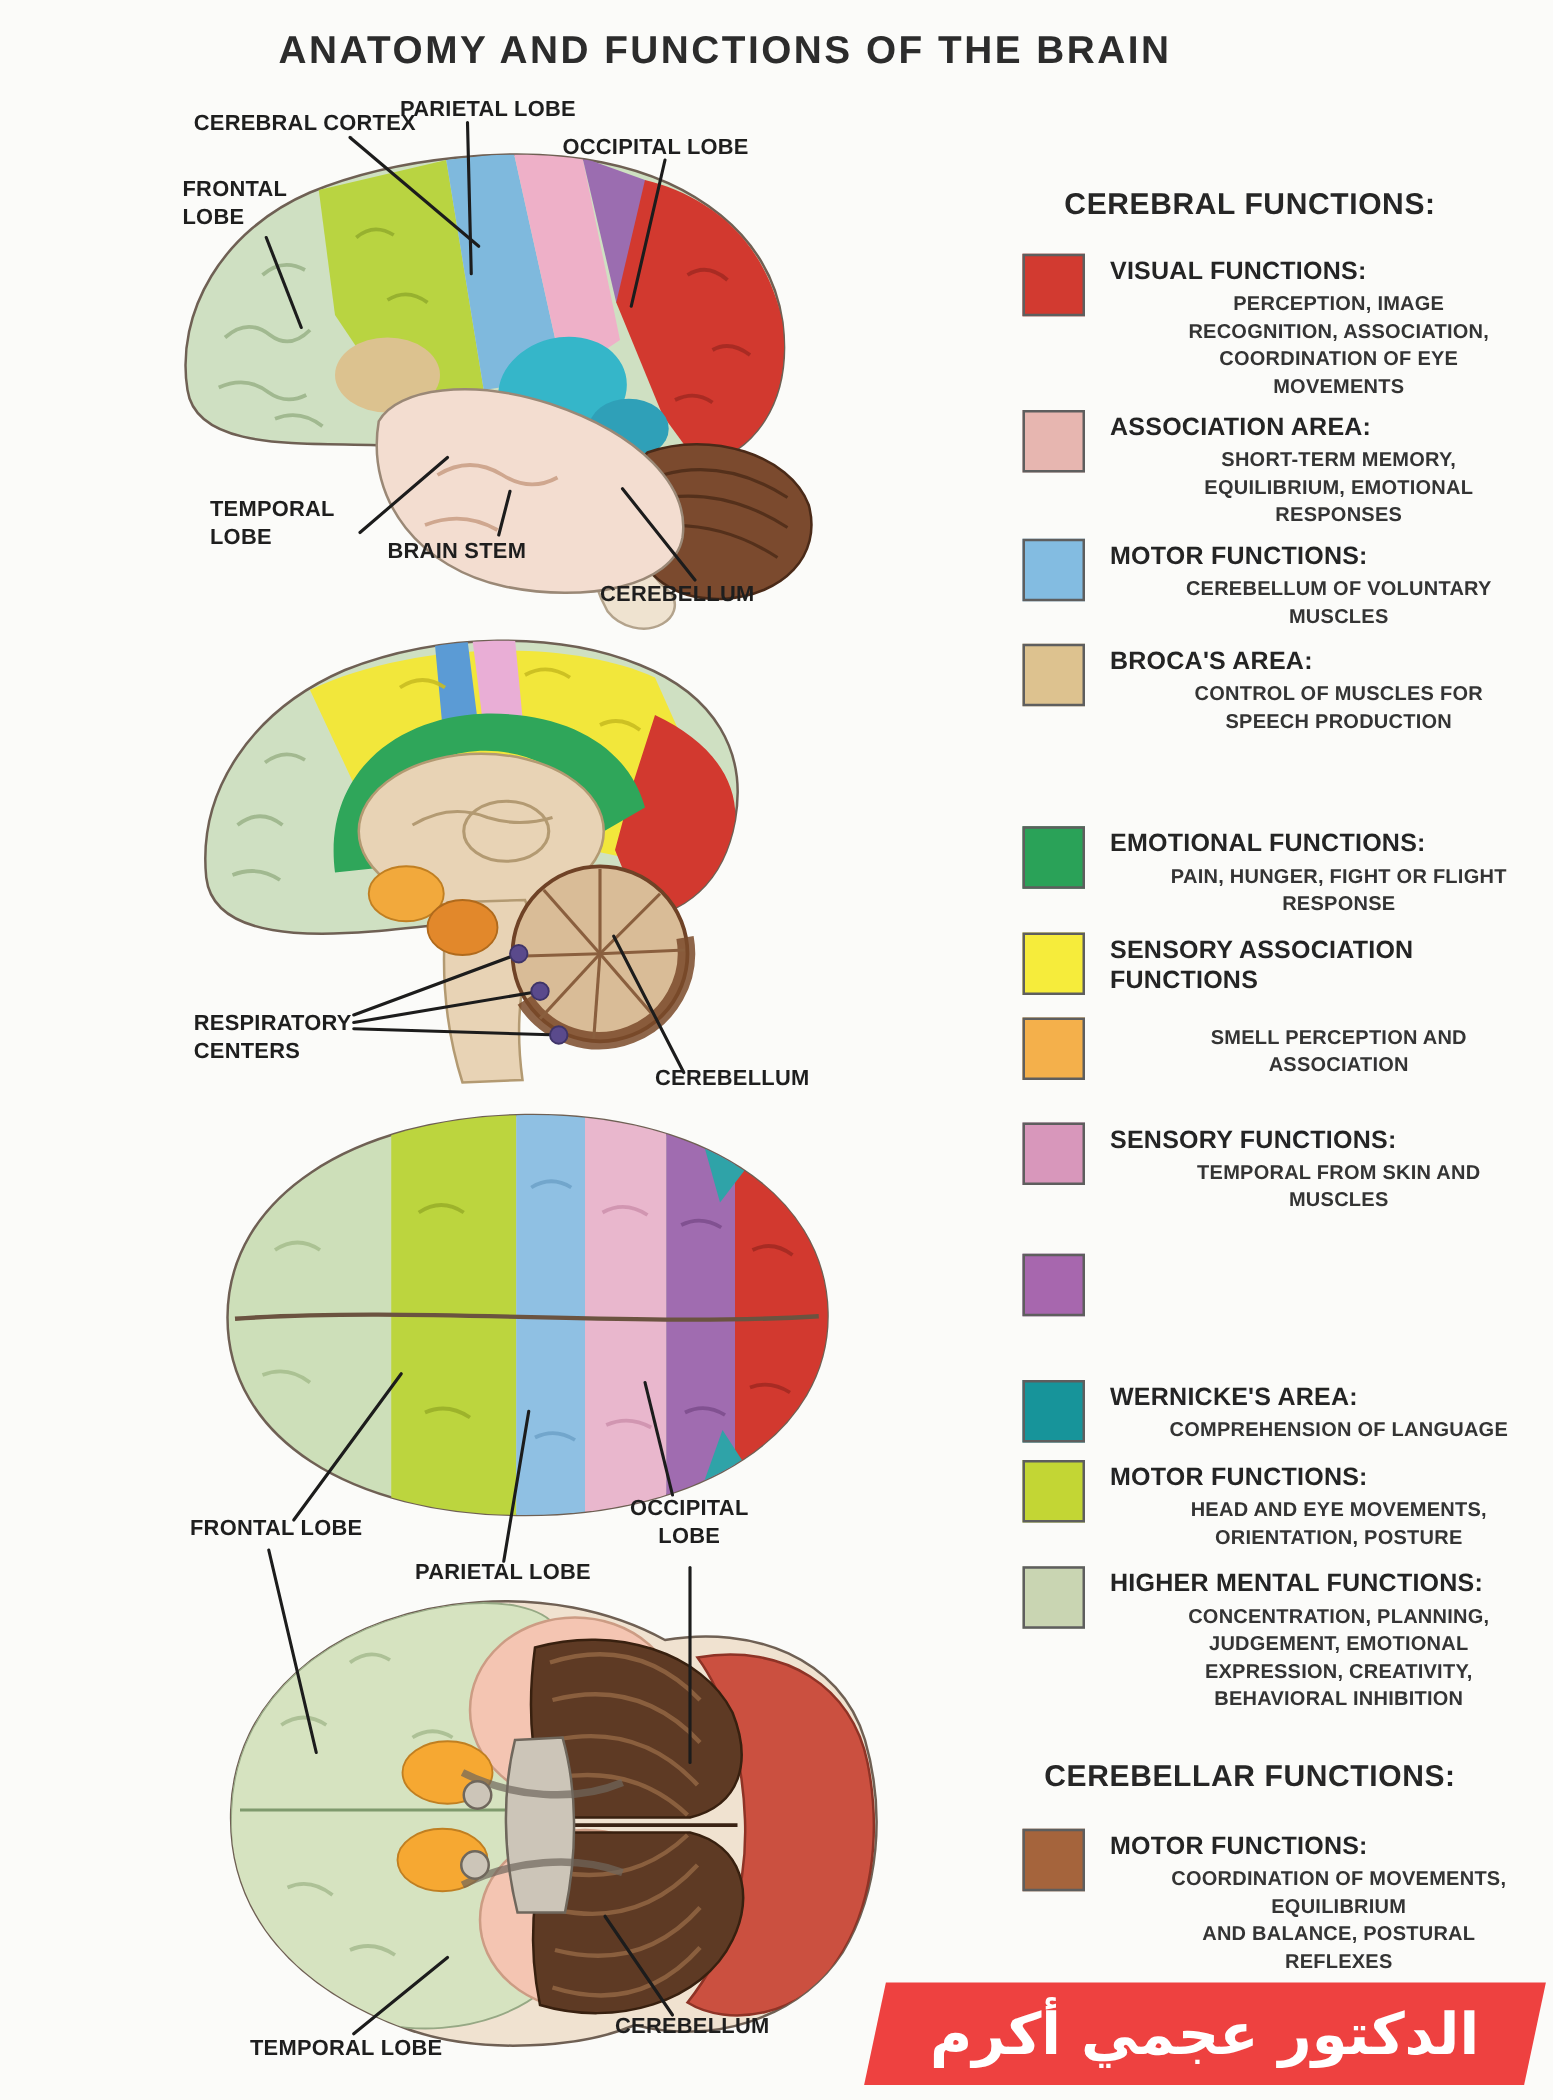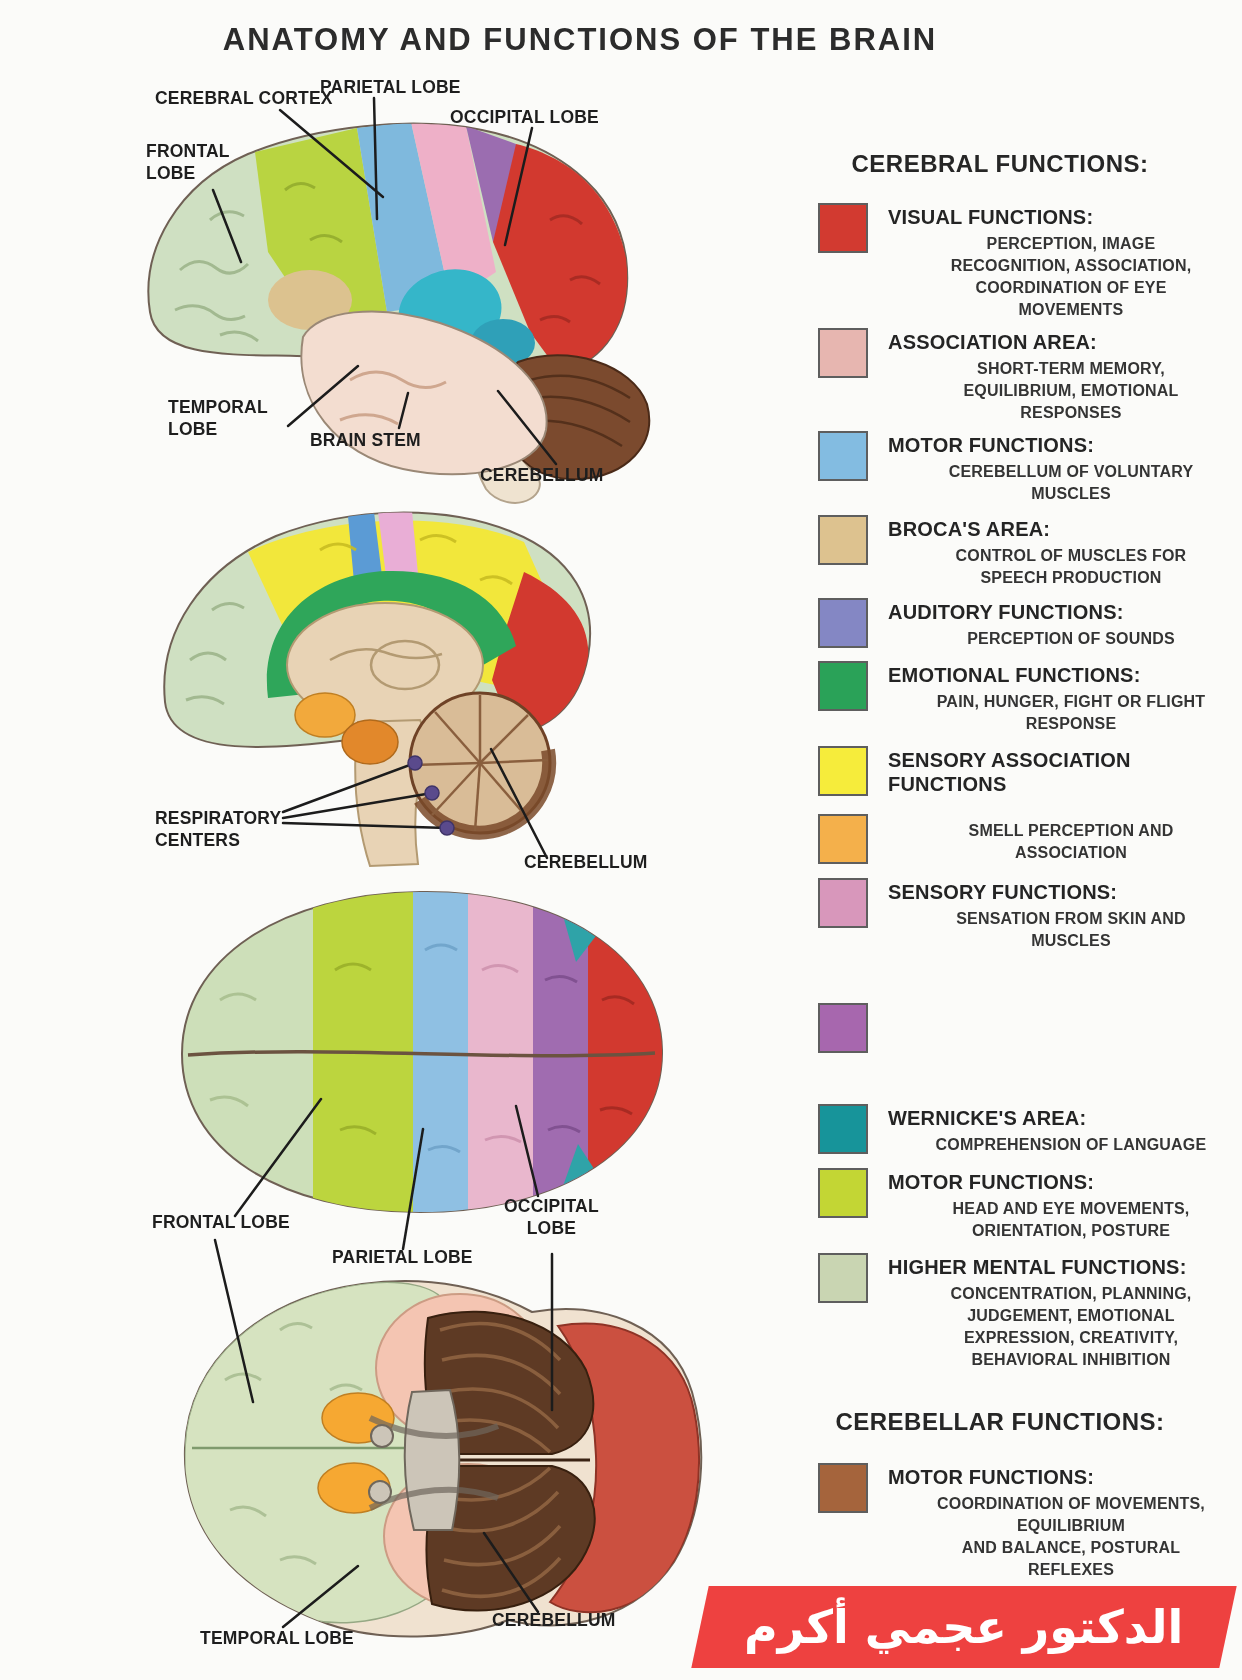"AUDITORY FUNCTIONS:" div.legend-item { html: <div> <span></span> <div> <div>AUDITORY FUNCTIONS:</div> <div>PERCEPTION OF SOUNDS</div> </div> </div> -> none }
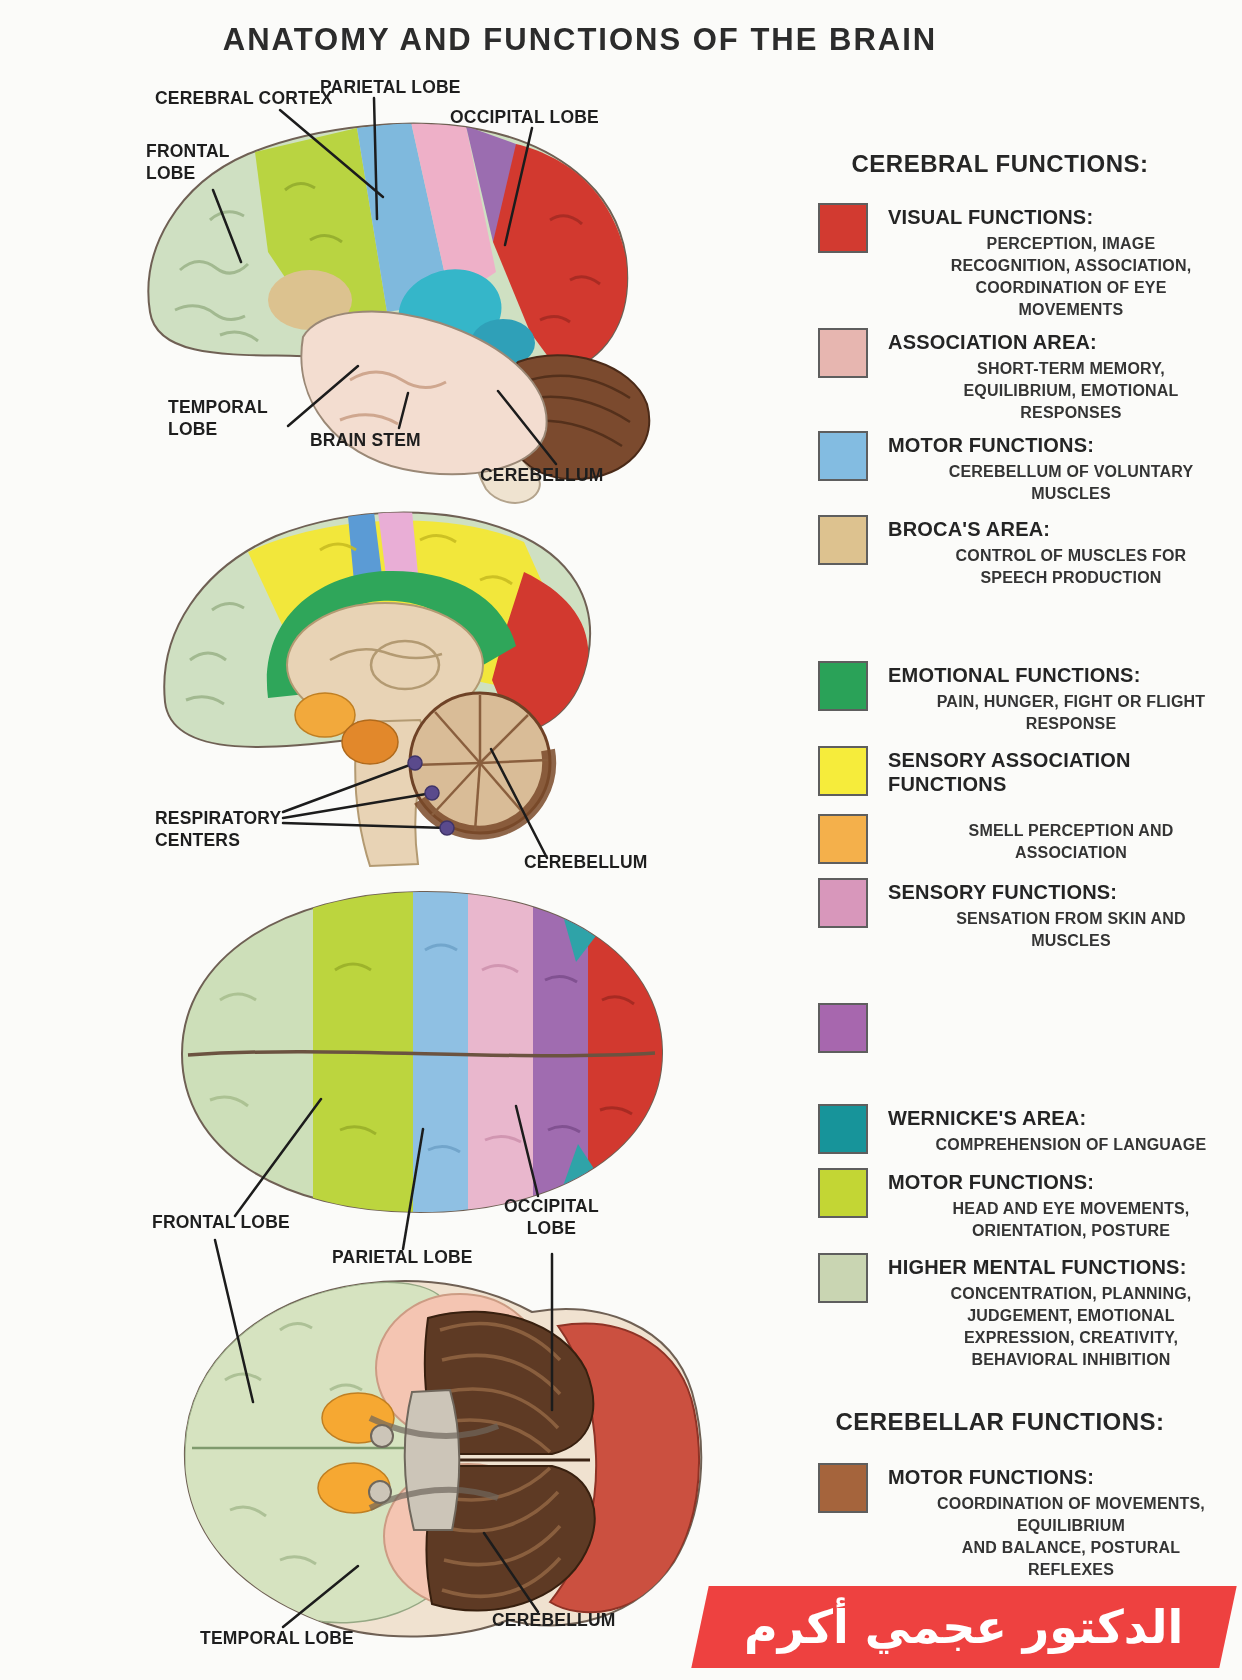"SENSORY FUNCTIONS:" div.legend-item { top: 880px -> 900px }
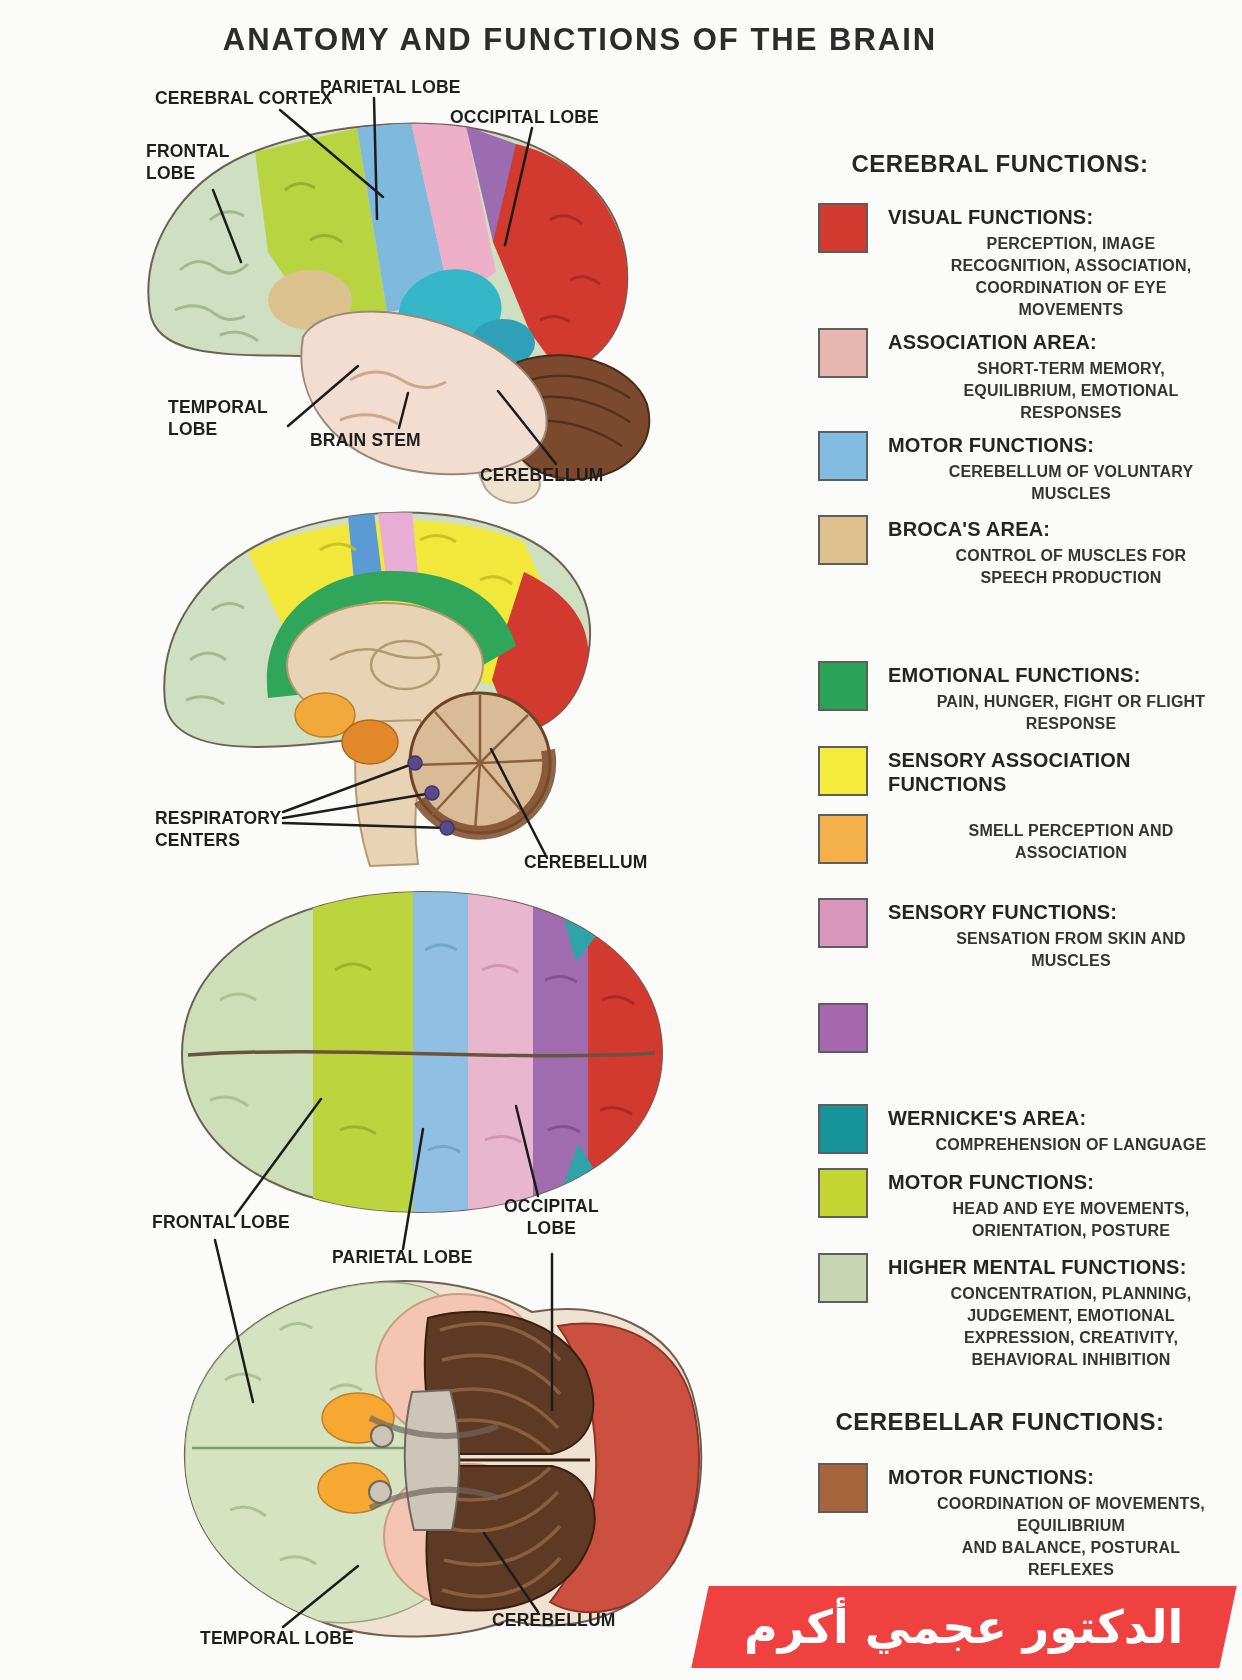"SENSATION FROM SKIN AND" div.li-desc { text: SENSATION -> TEMPORAL }
